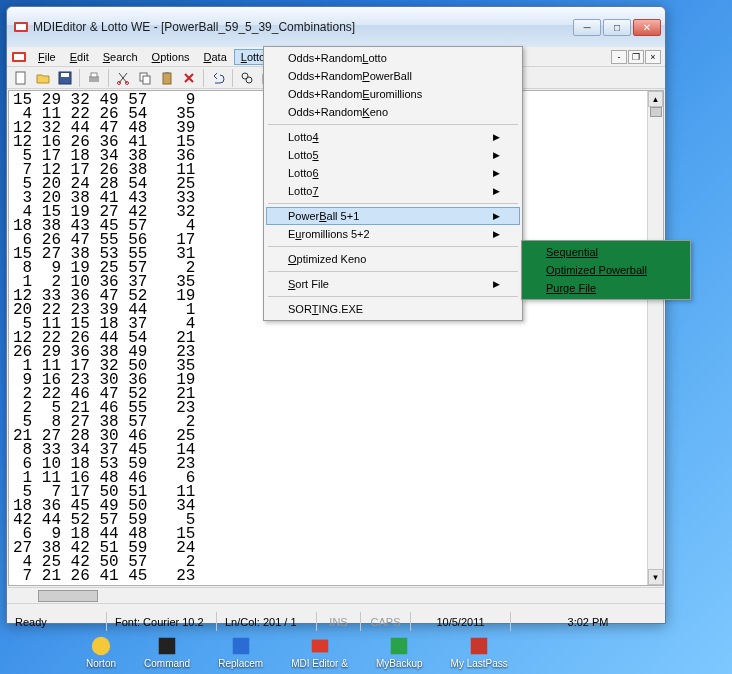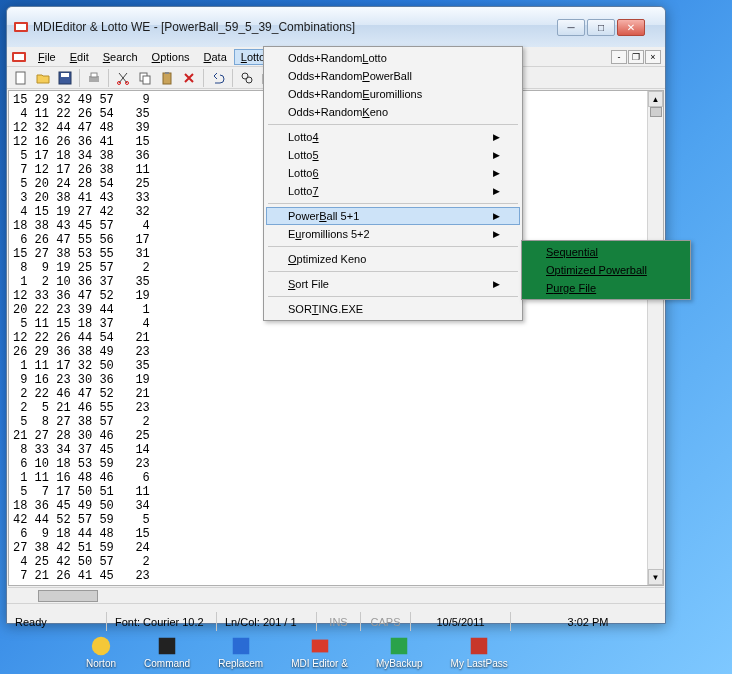"MDIEditor & Lotto WE -" .titlebar { padding: 0 20px 0 6px -> 0 4px 0 6px }
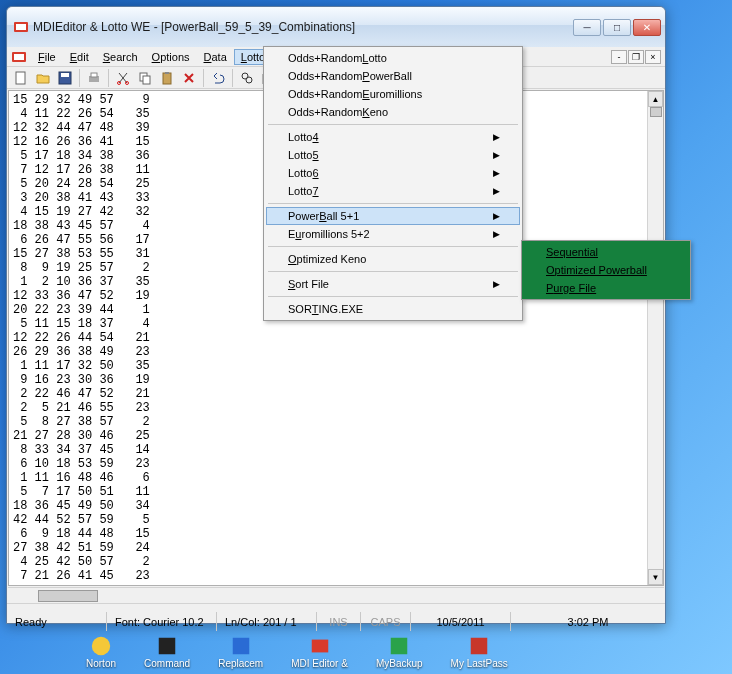"15 29 32 49 57" .textarea { font-size: 12px -> 16px }
